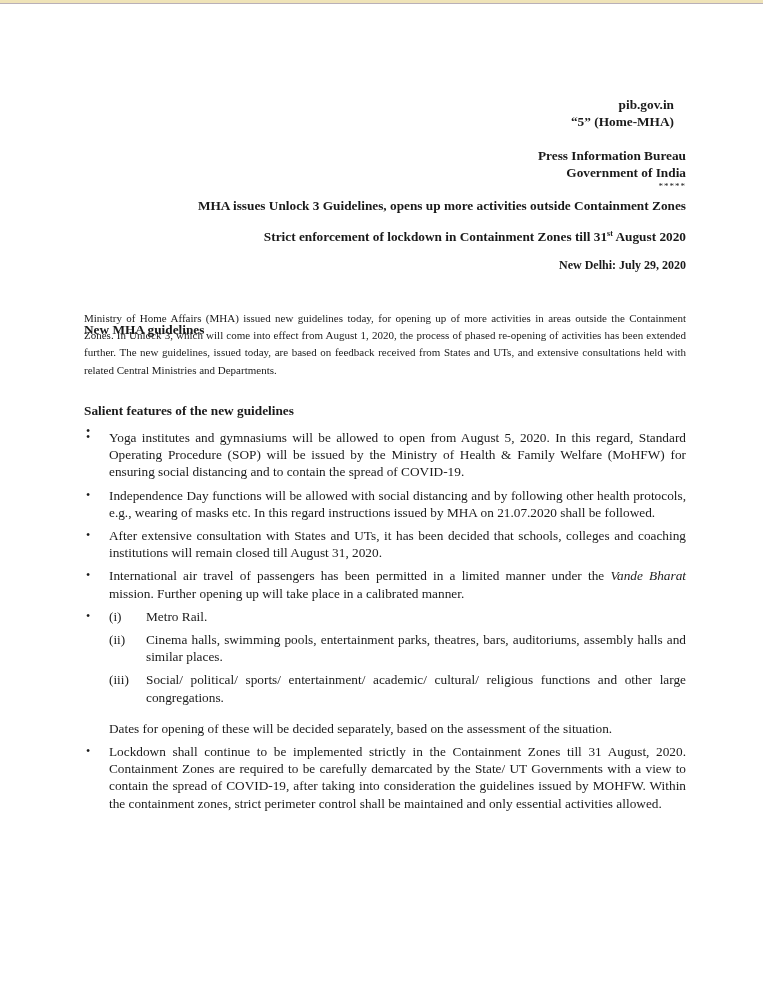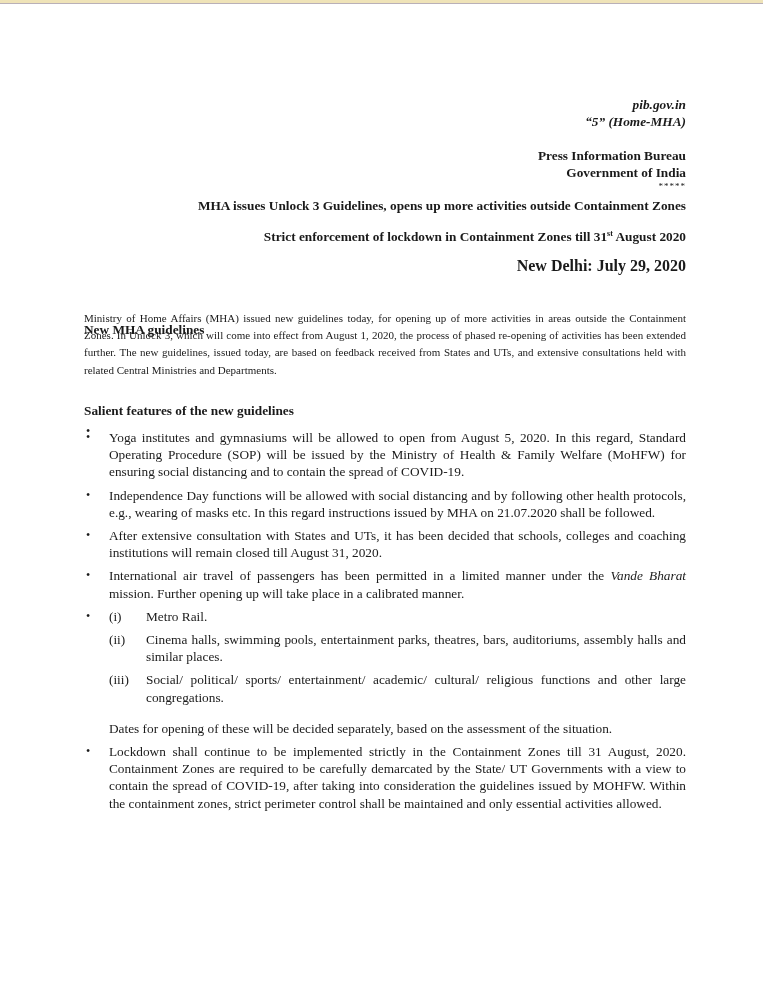"pib.gov.in" .header-right { font-style: italic -> none; right: 0 -> 12px }
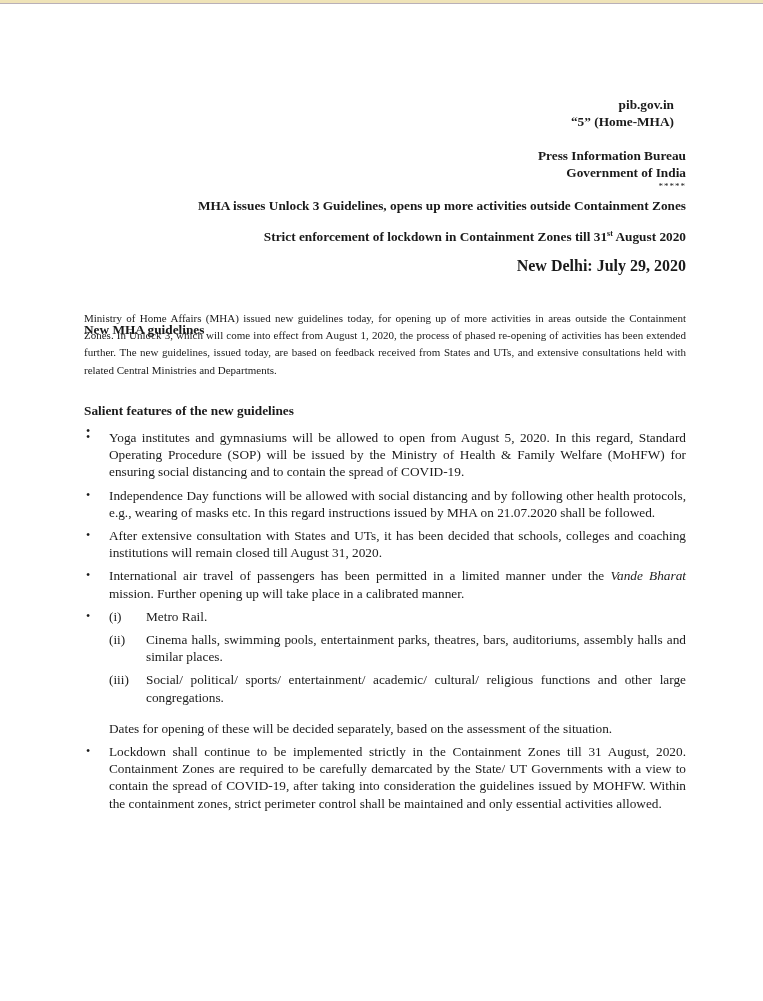"New Delhi: July 29, 2020" .dateline { font-size: 16px -> 12px }
